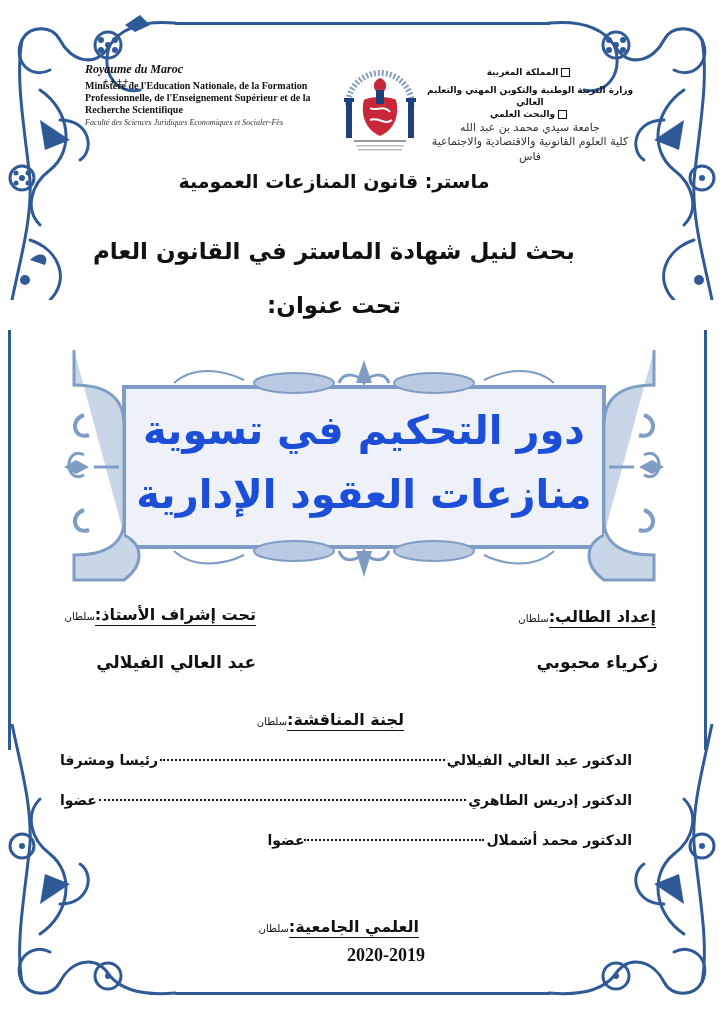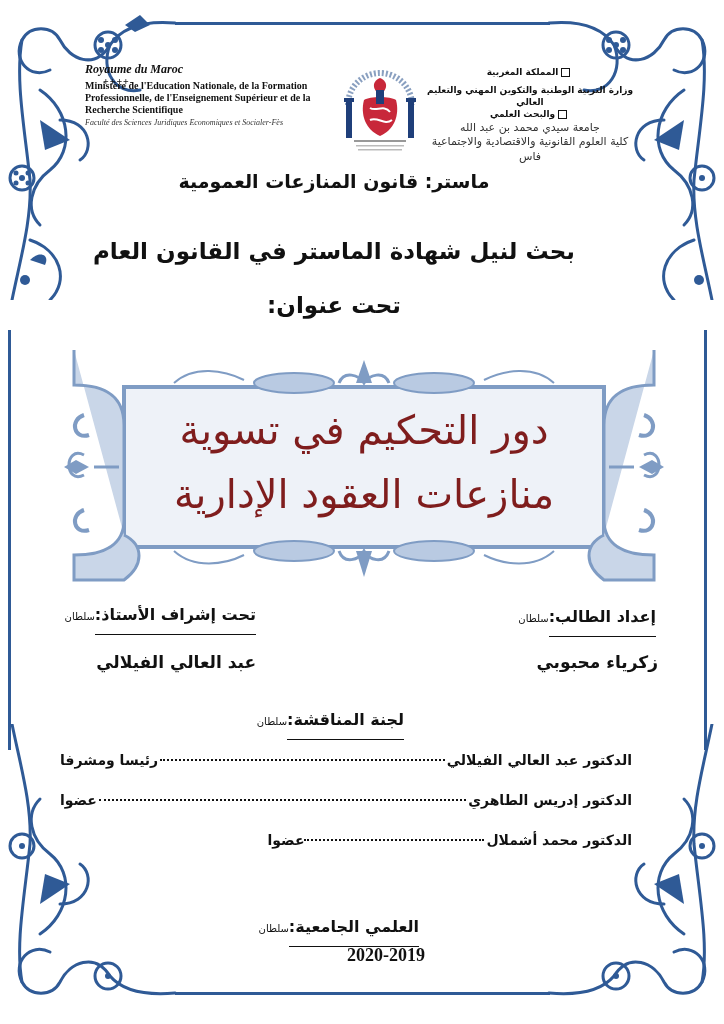"دور التحكيم في تسوية" .banner-text { color: #7f1d1d -> #1d4ed8; font-weight: normal -> bold }
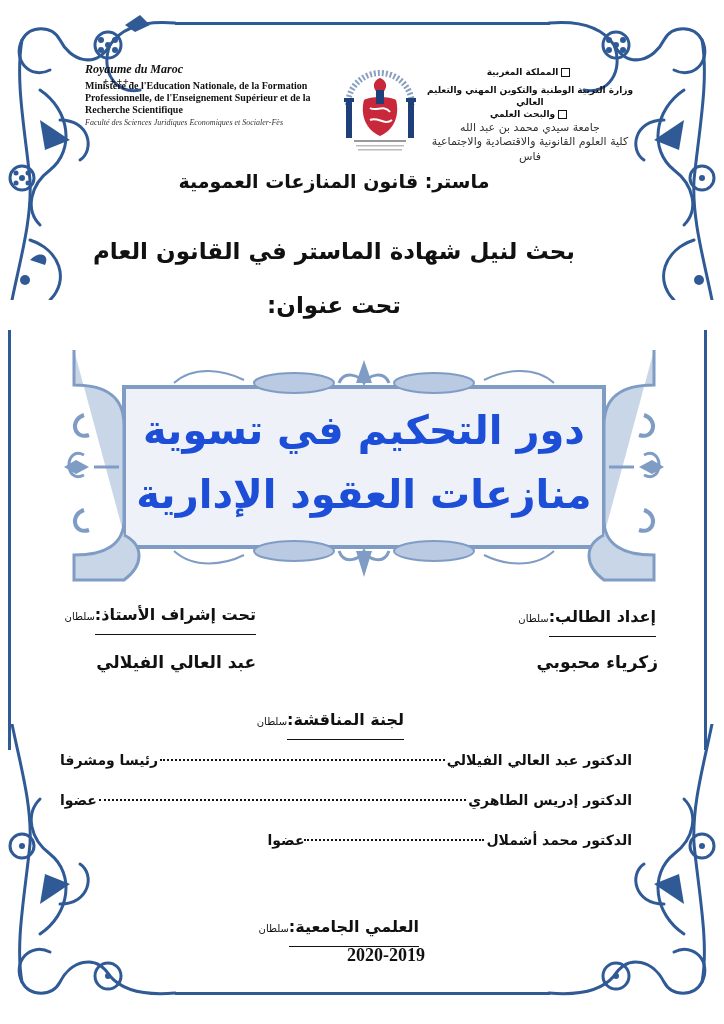"تحت إشراف الأستاذ:" .lbl .u { padding-bottom: 10px -> 1px }
